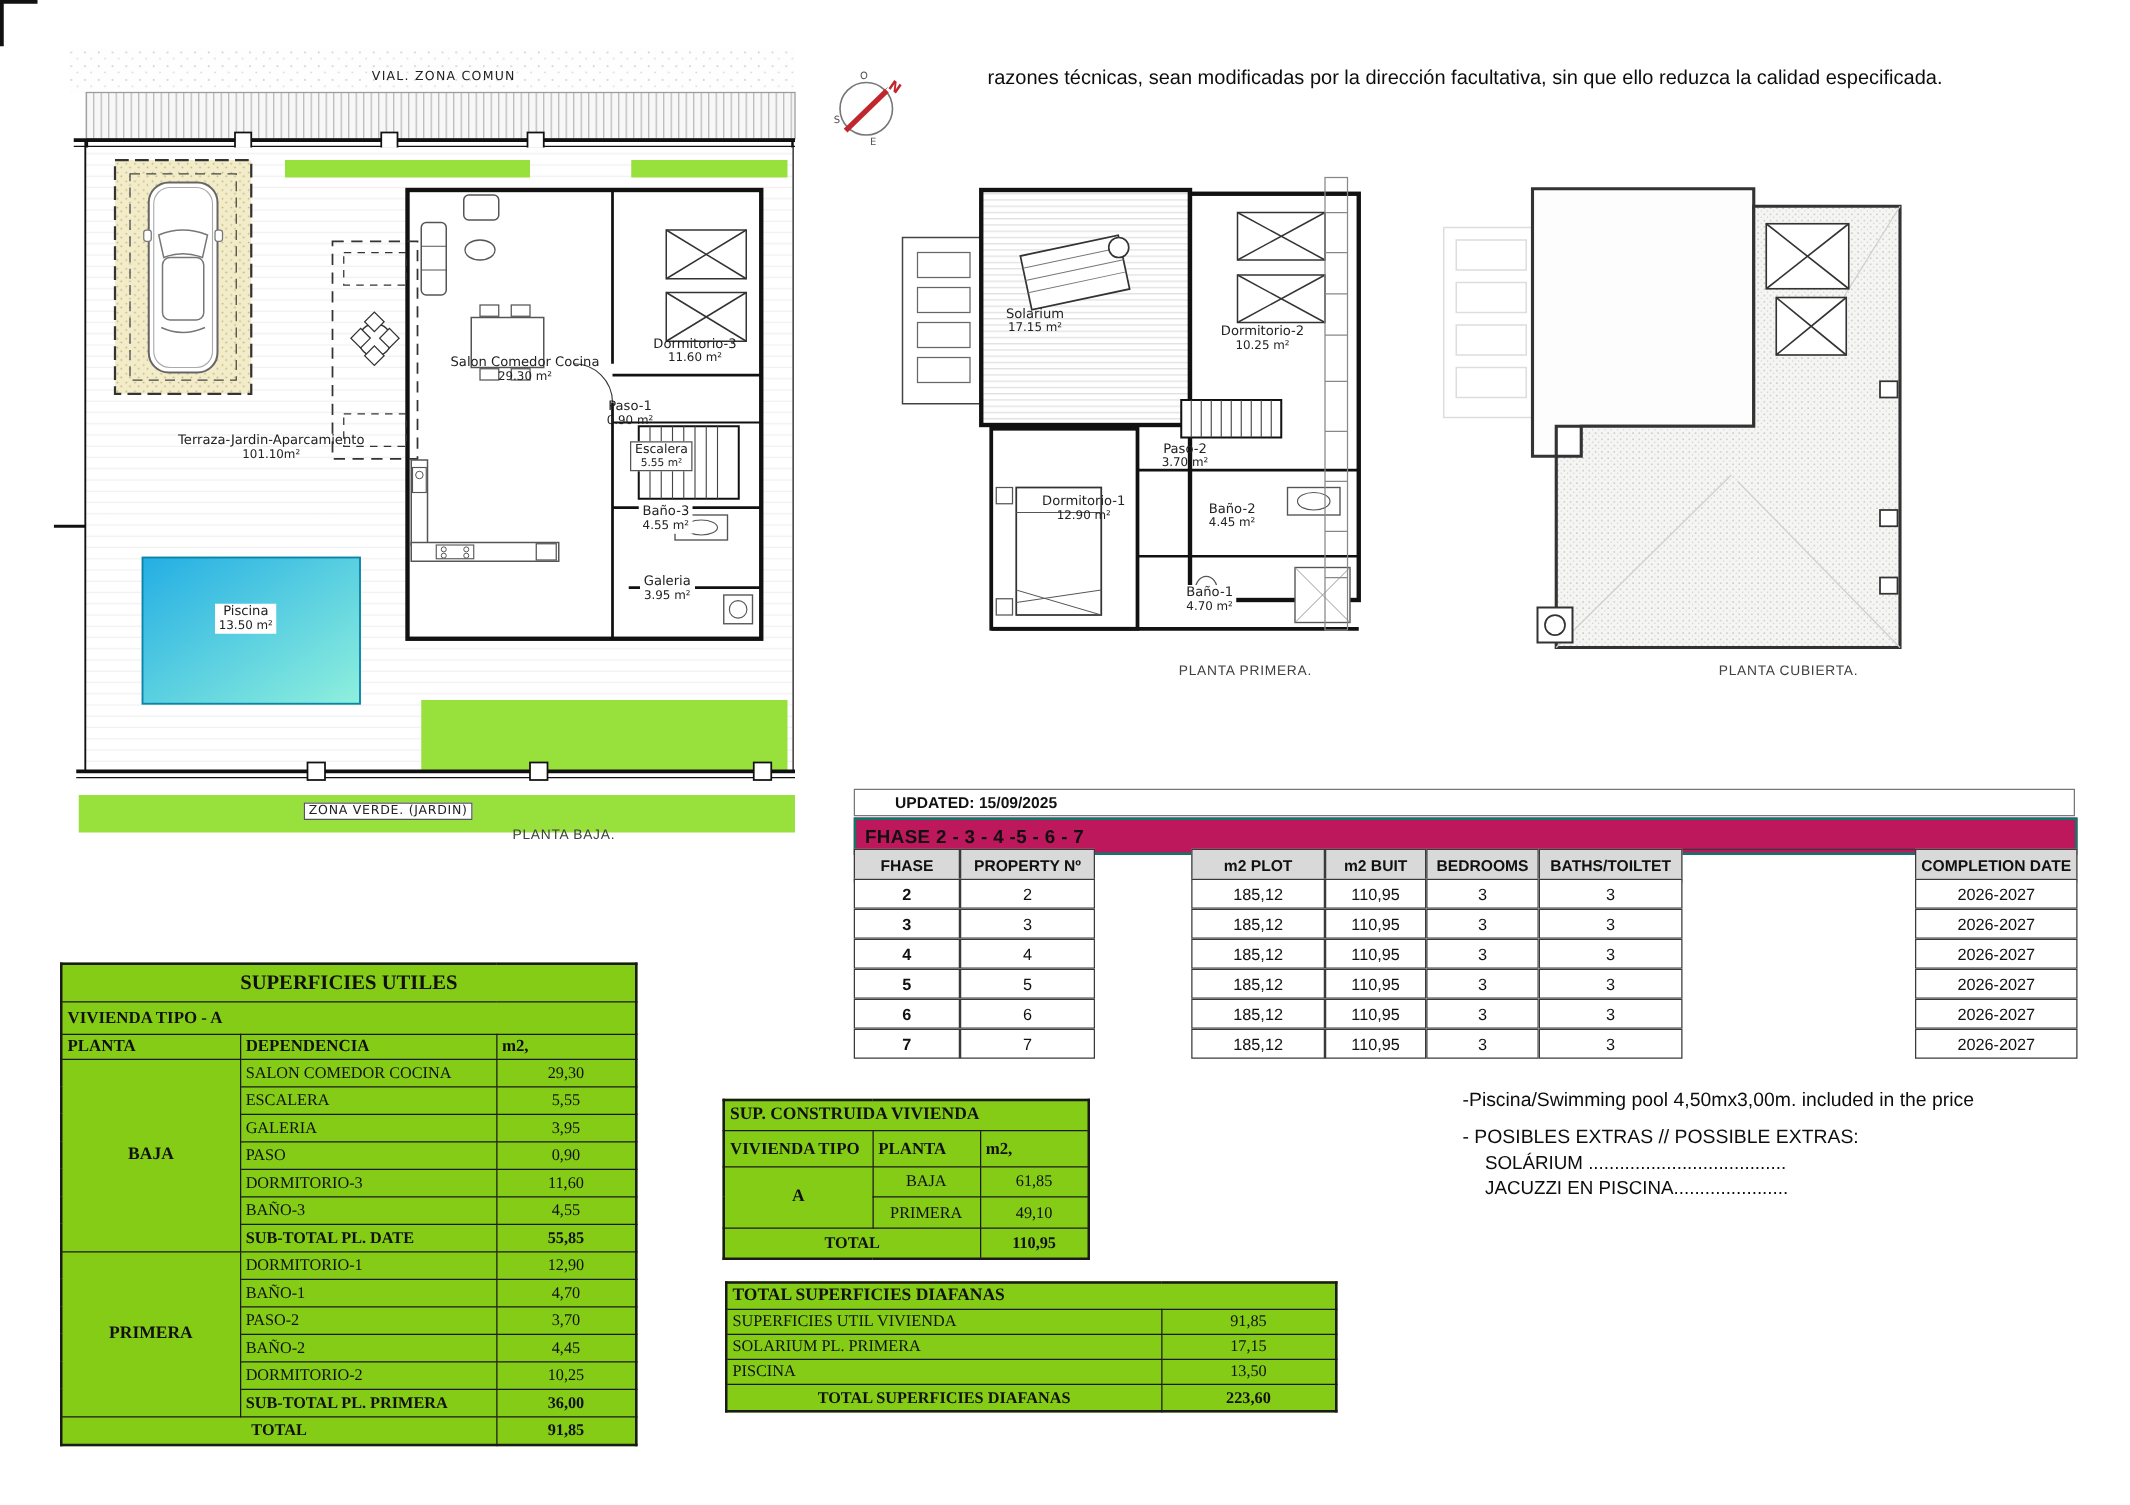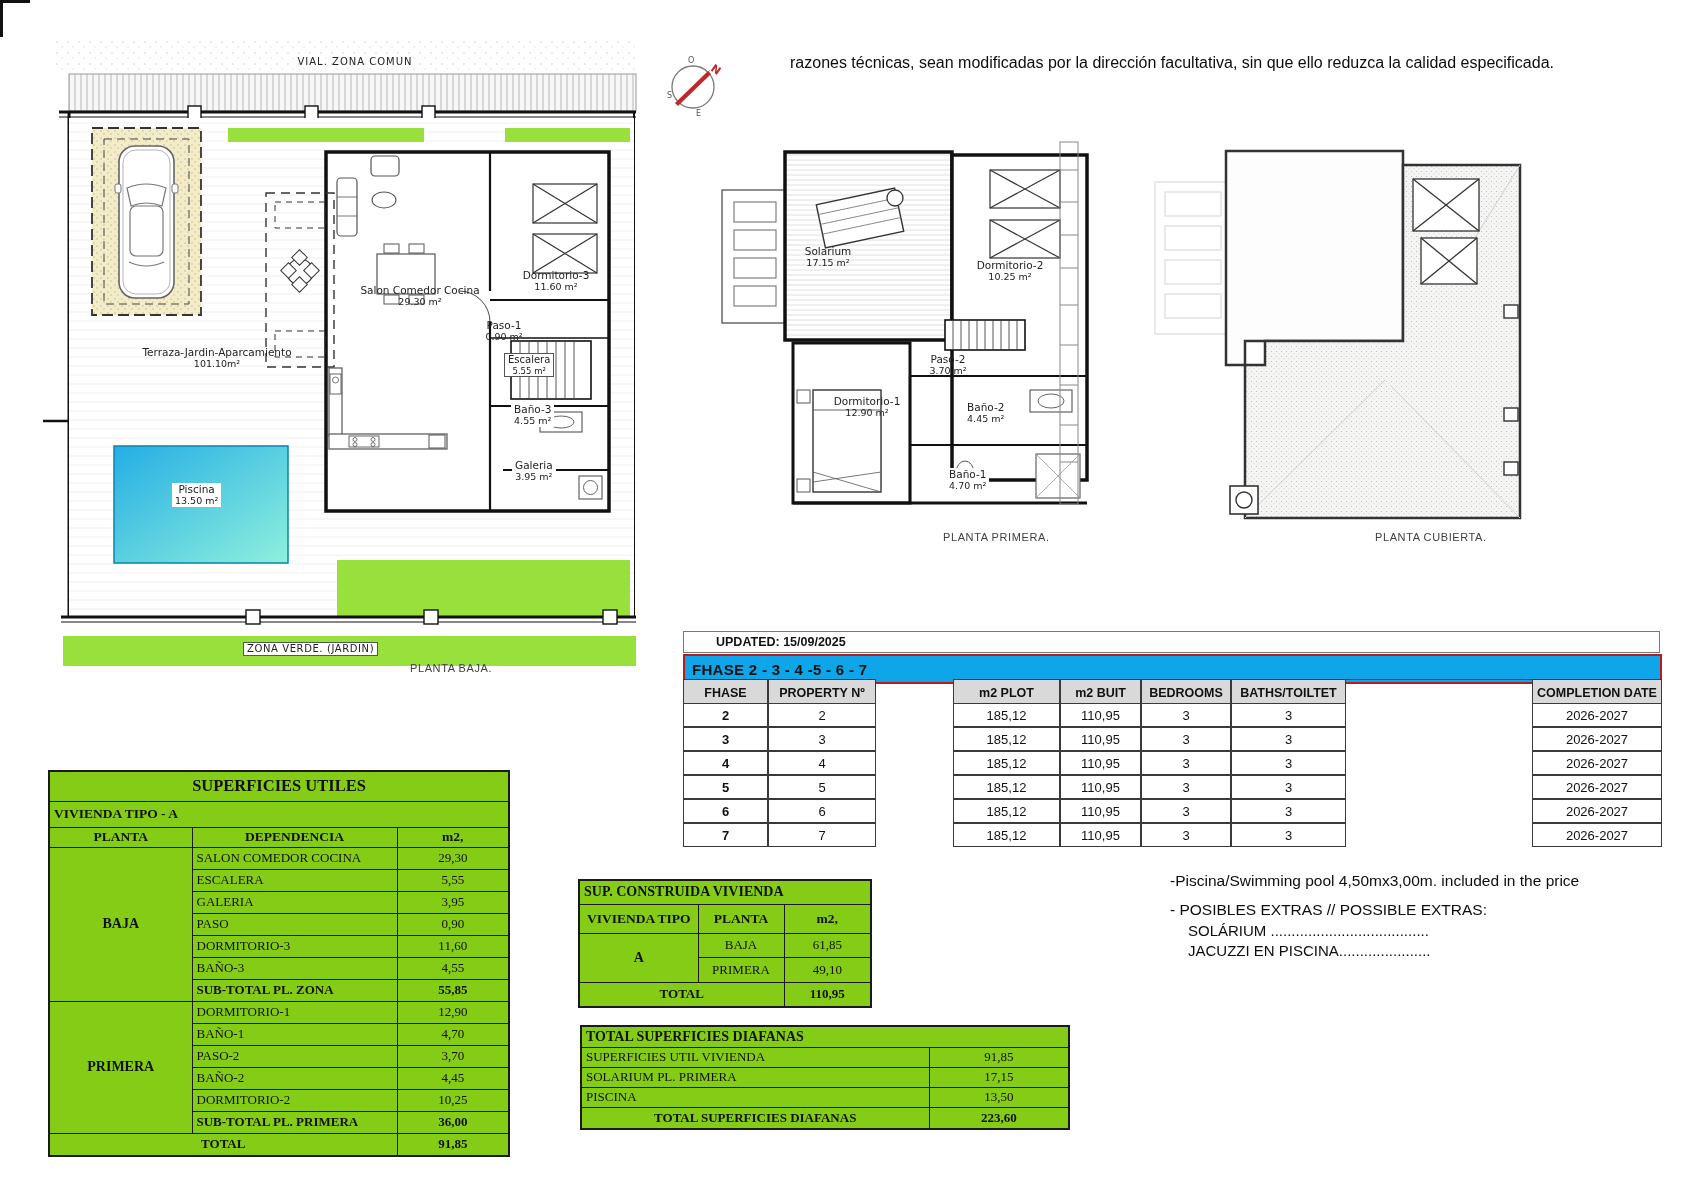"FHASE 2 - 3 -" .pt-band { background: #0ea5e9 -> #be185d; border: 2px solid #b91c1c -> 2px solid #0f766e }
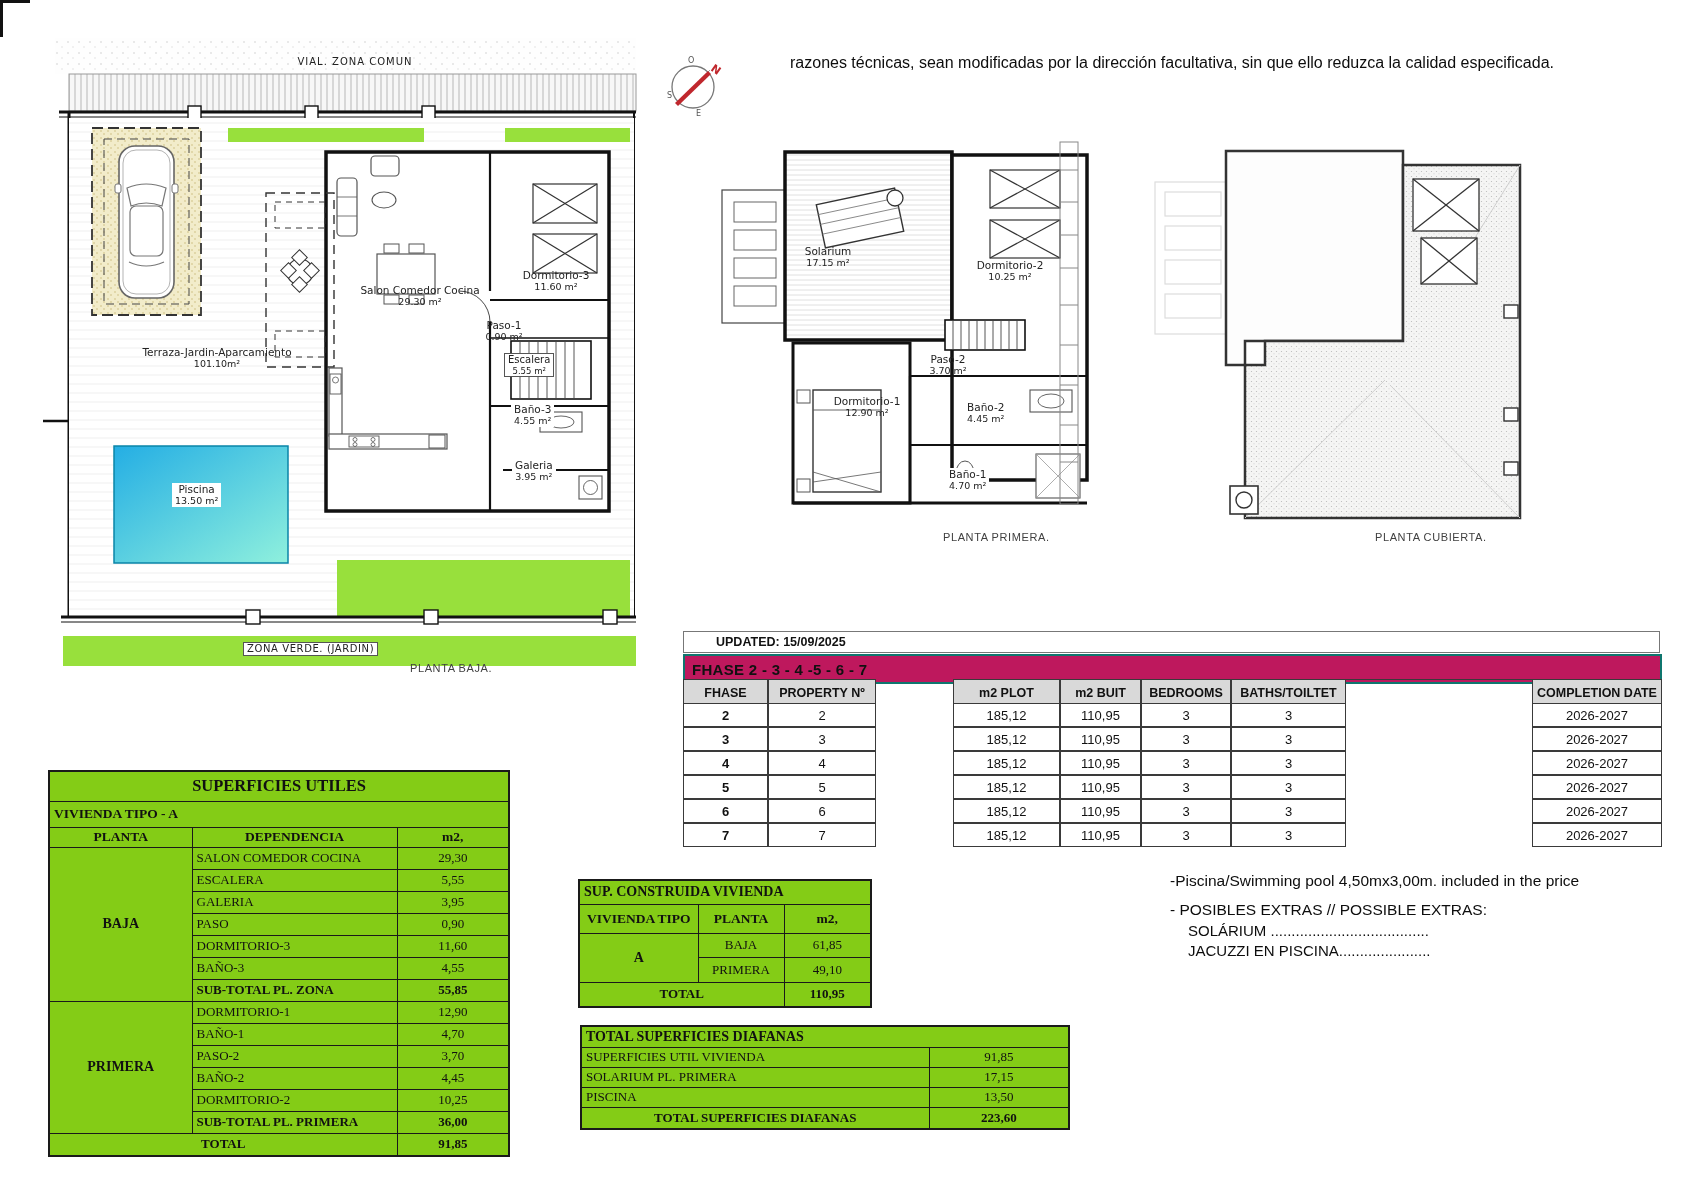"PLANTA" table.sheet .hd { text-align: center -> left }
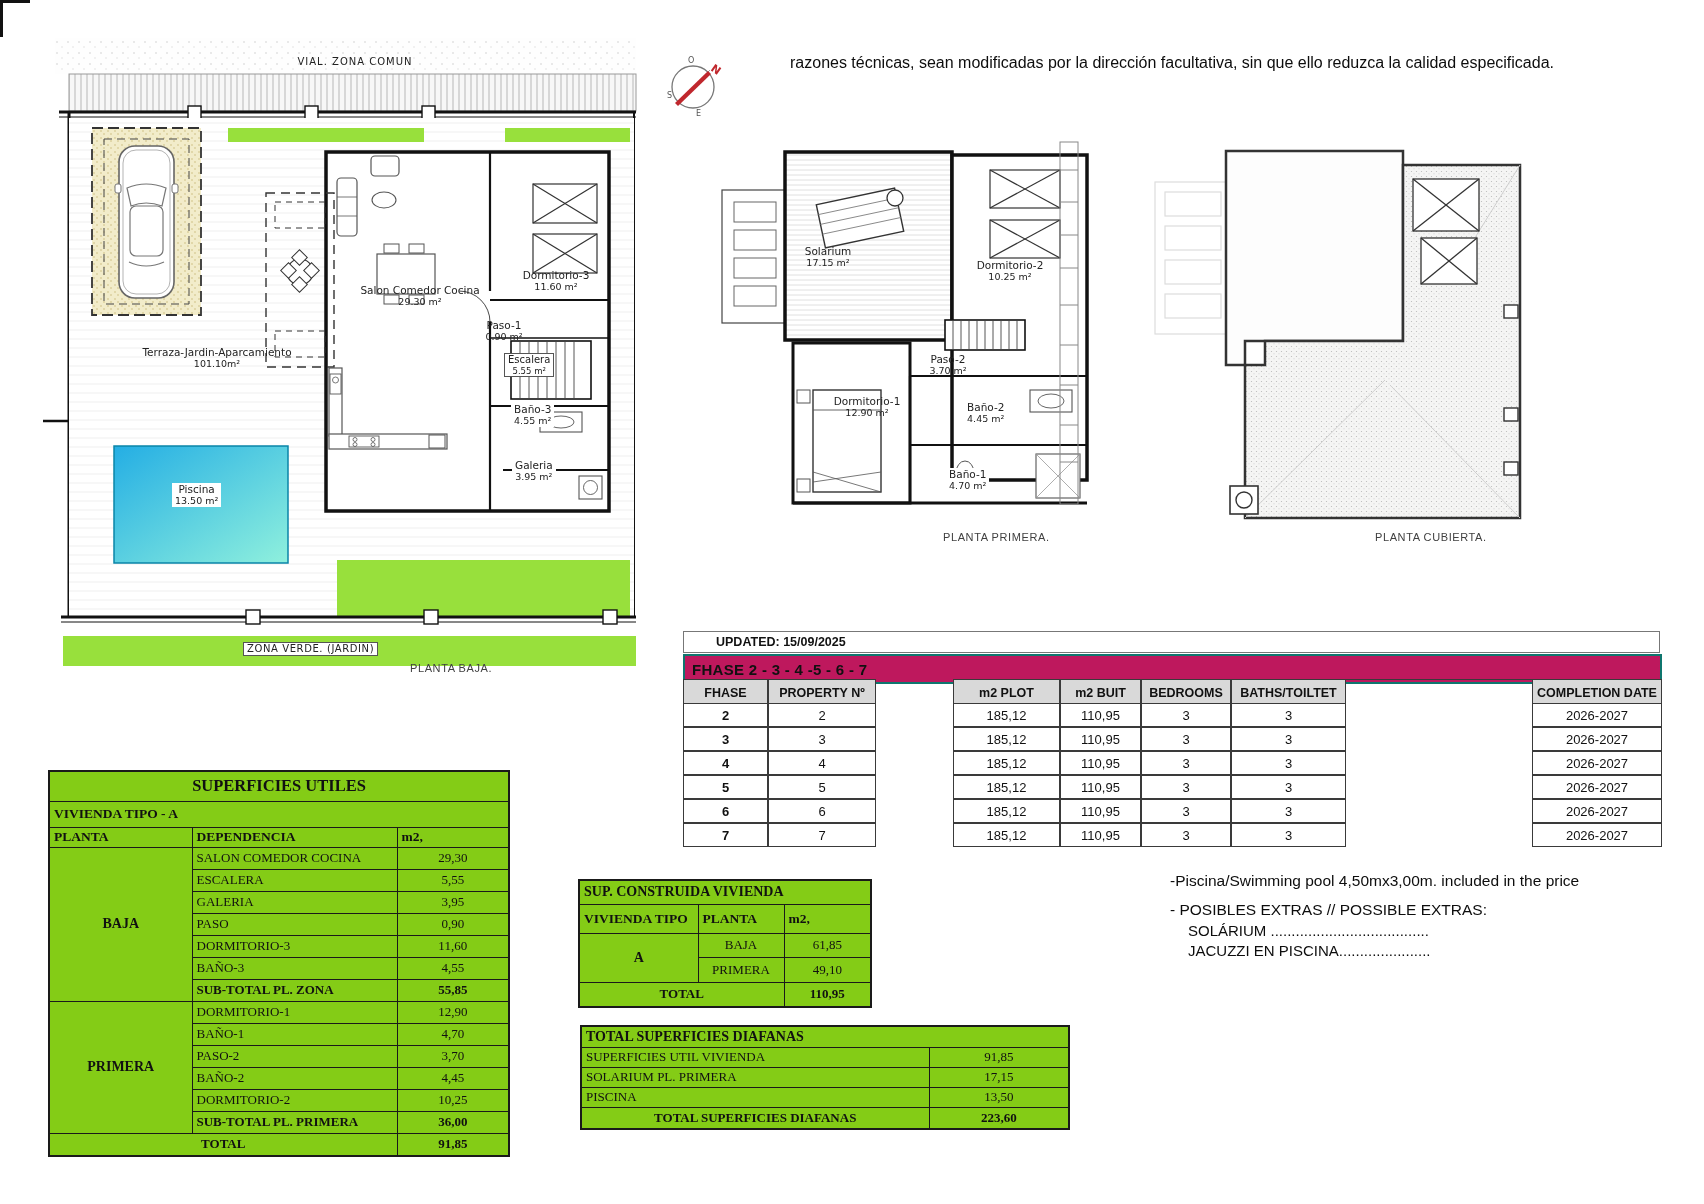"SUB-TOTAL PL. ZONA" td.bold { text: ZONA -> DATE }
